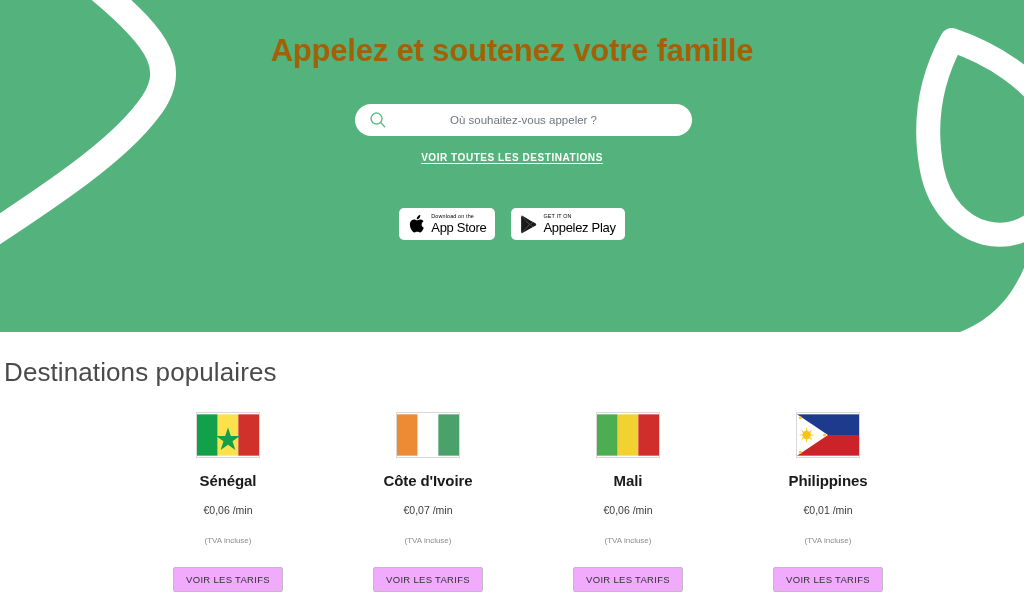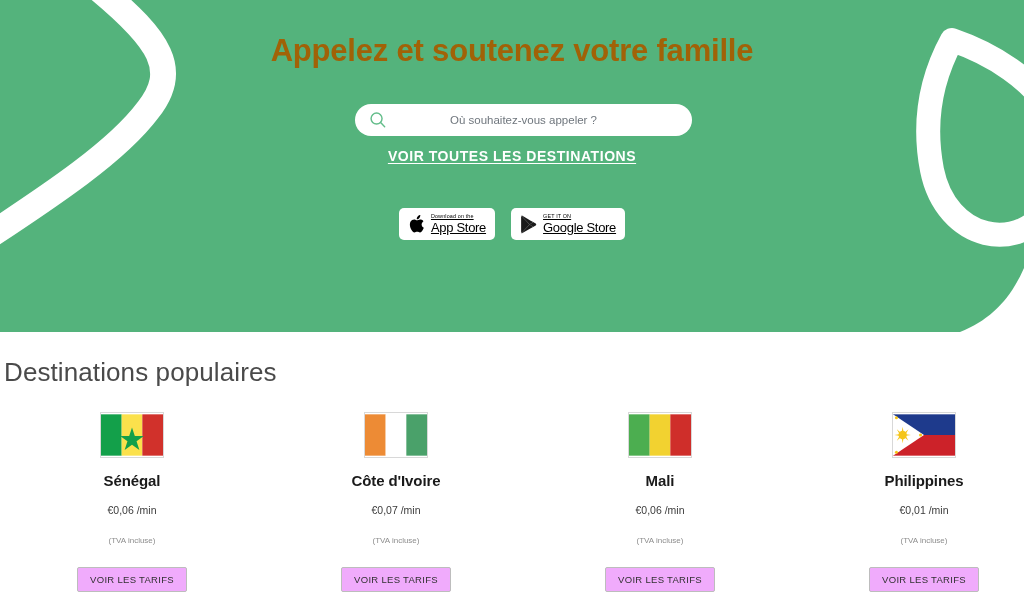"VOIR TOUTES LES DESTINATIONS" .all-destinations a { font-size: 14px -> 10px }
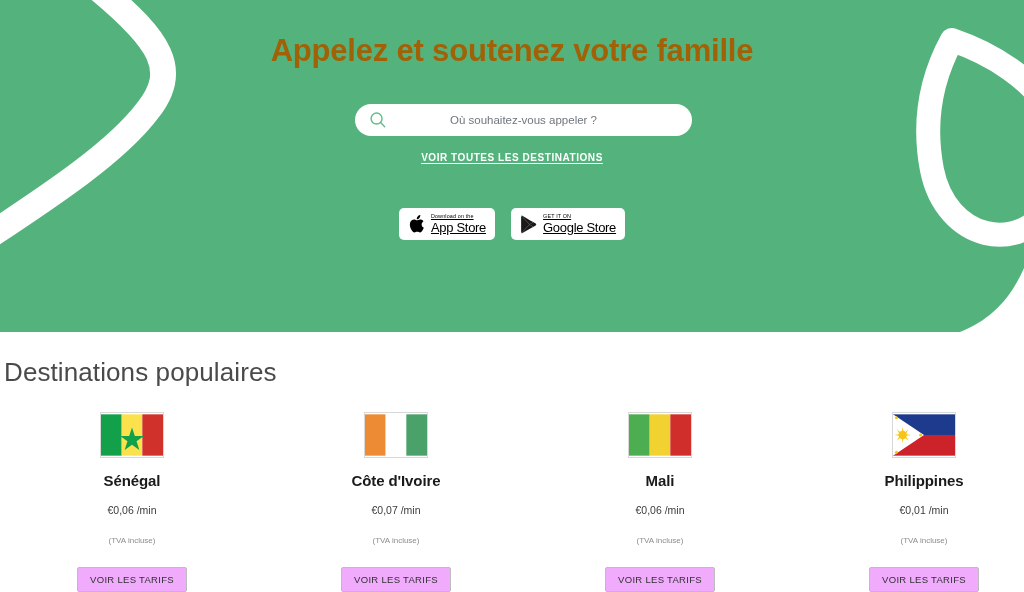"App Store" .badge { text-decoration: underline -> none }
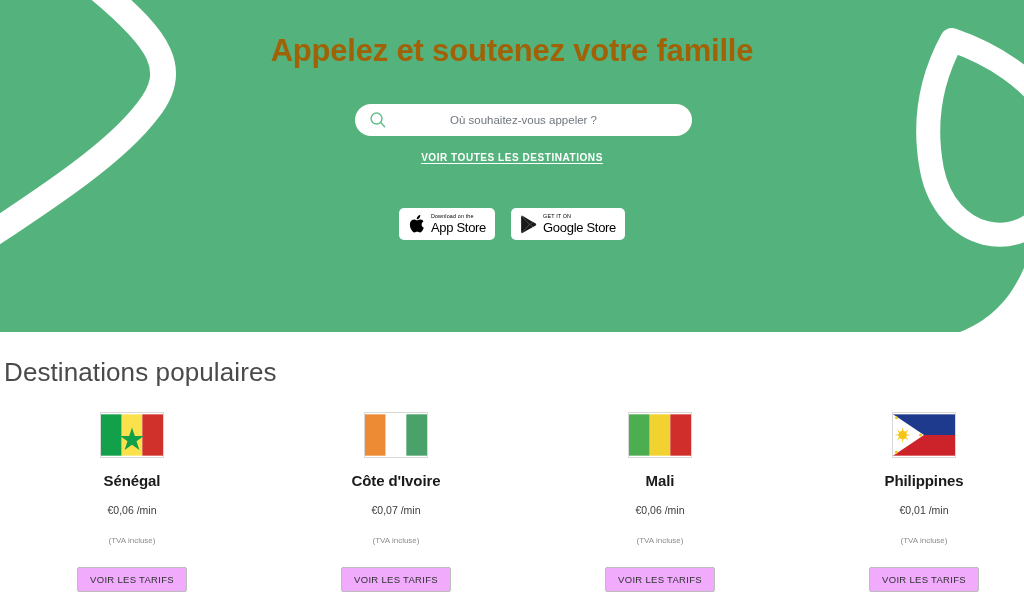"Google Store" span.badge-main { text: Google Store -> Appelez Play }
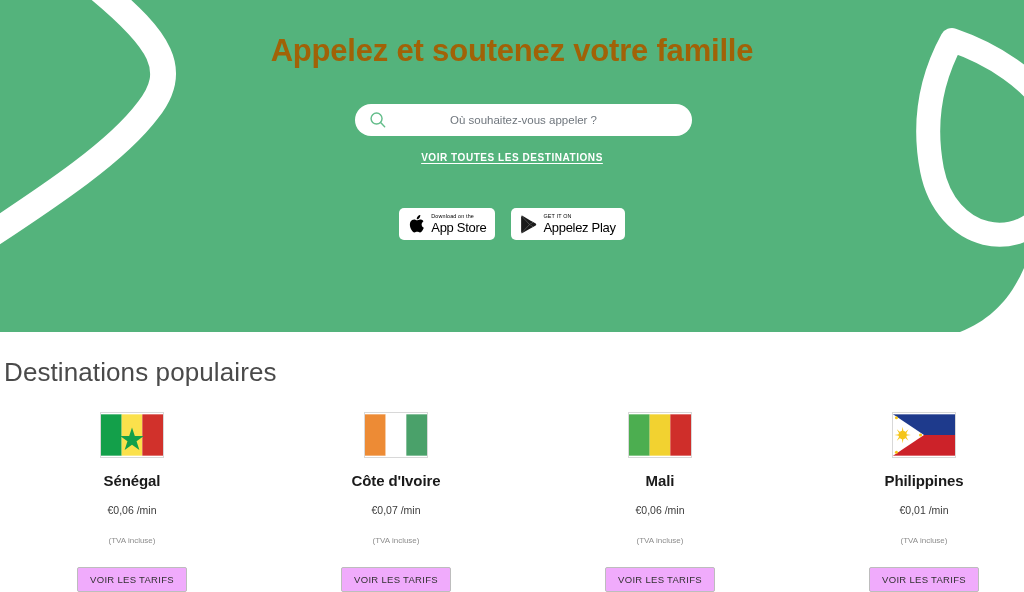"Sénégal" .cards { justify-content: space-between -> center }
